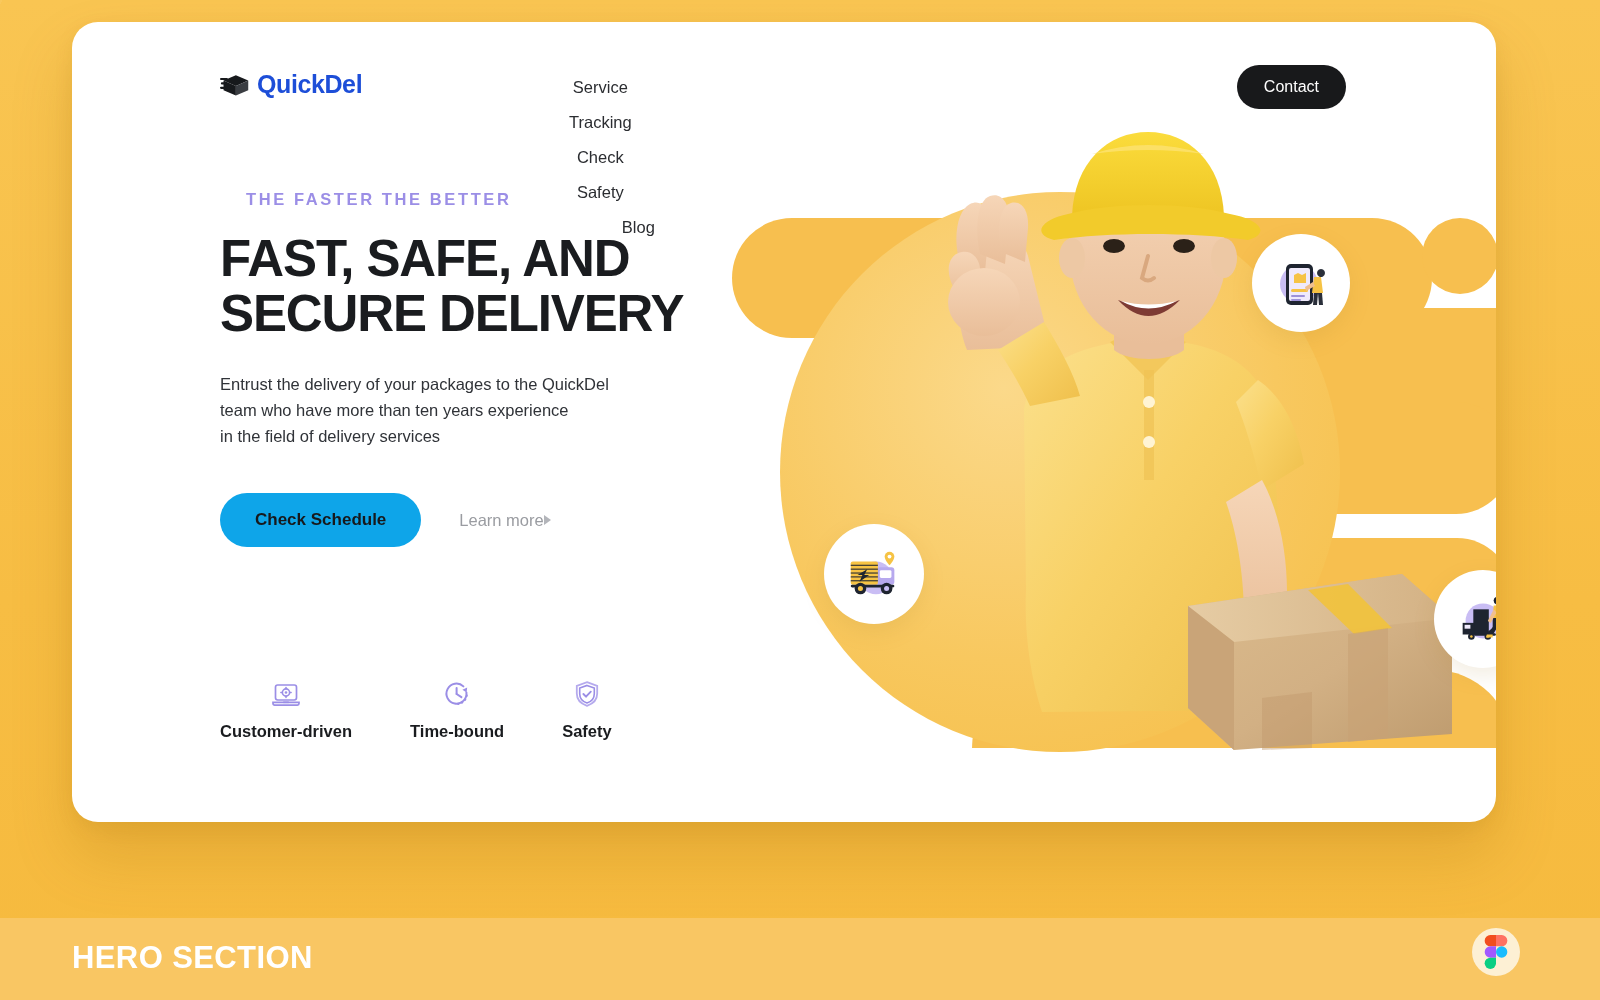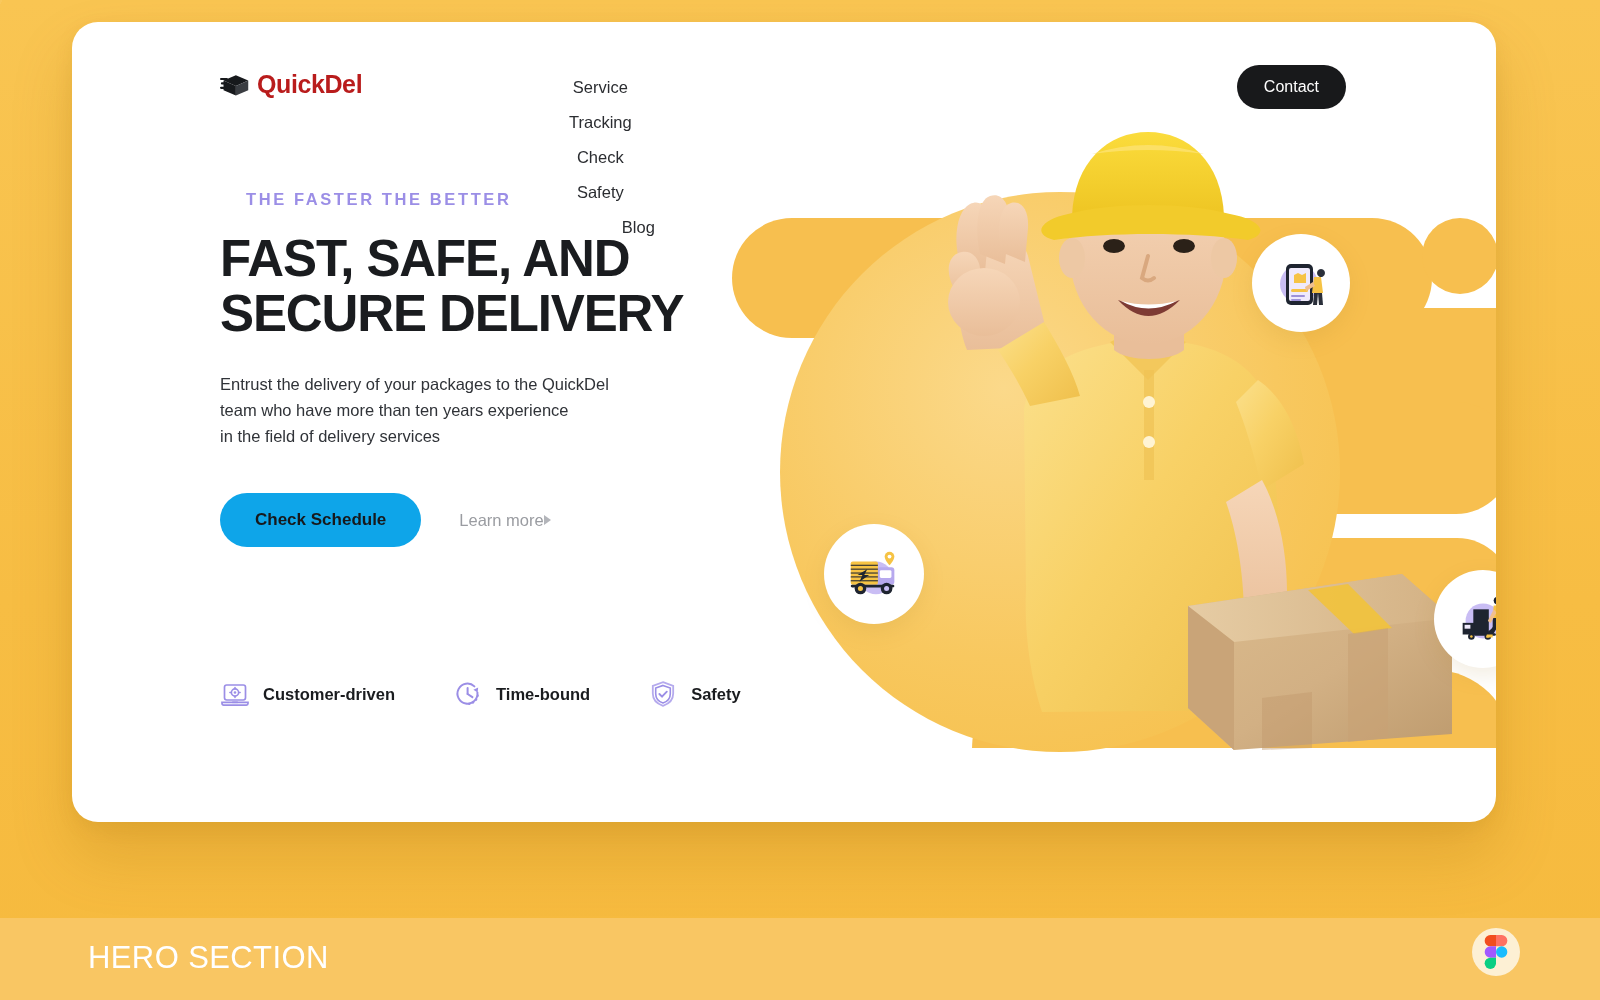"QuickDel" .logo-text { color: #b91c1c -> #1d4ed8 }
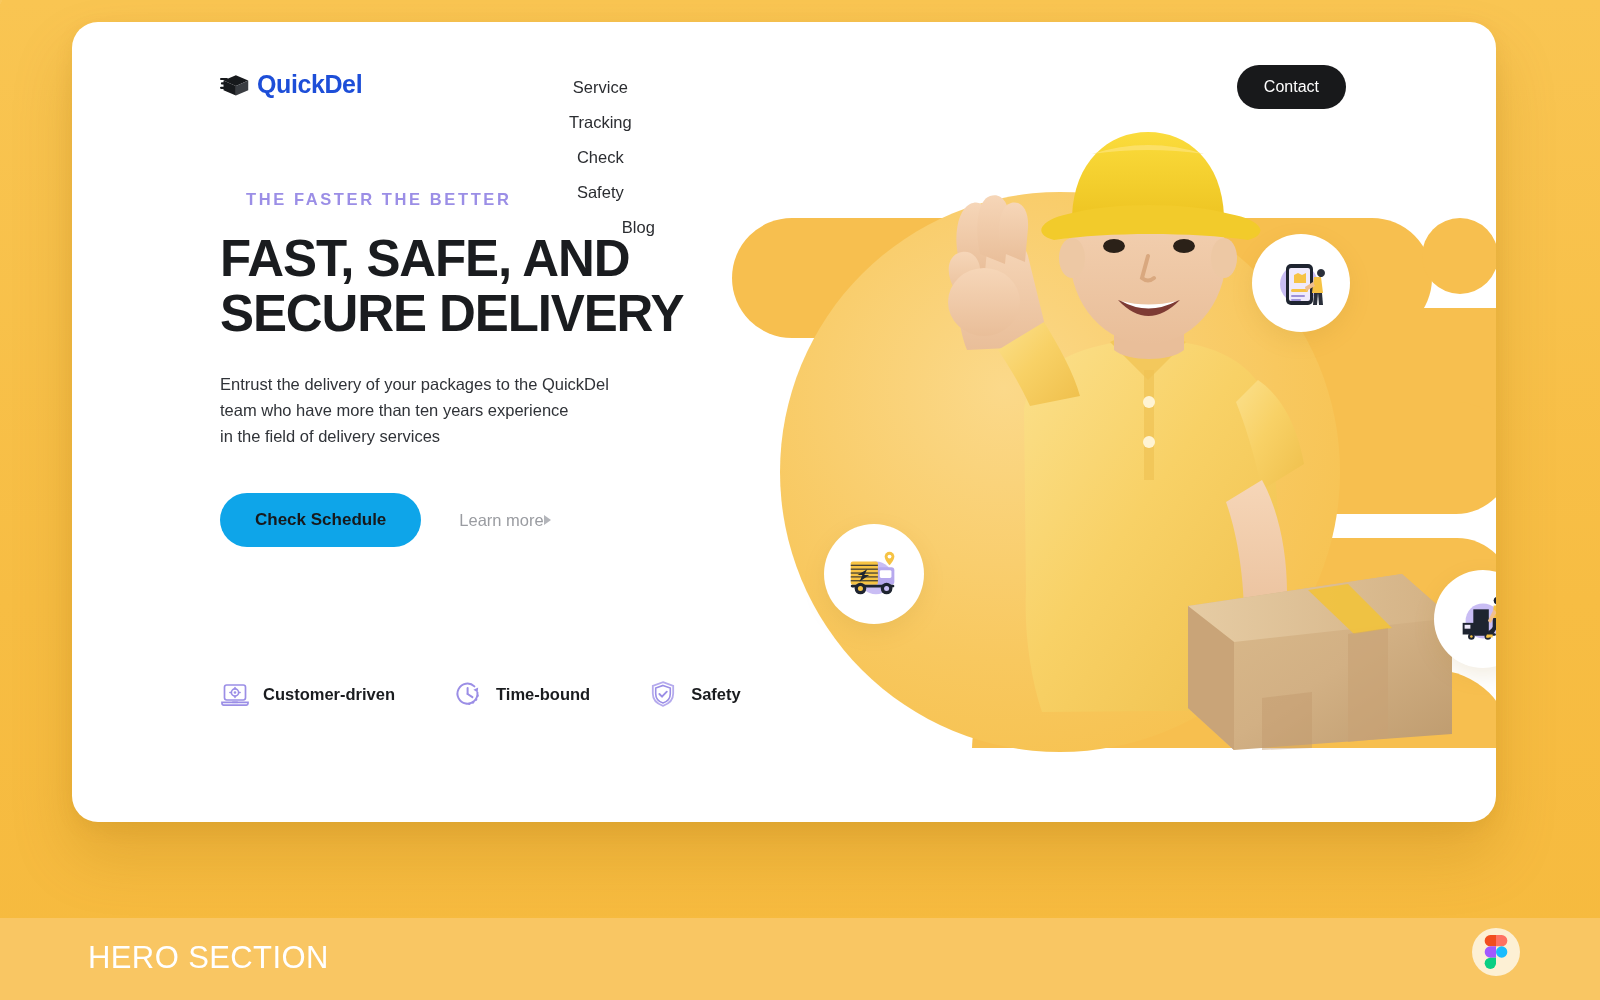"Customer-driven" .feature { flex-direction: none -> column }
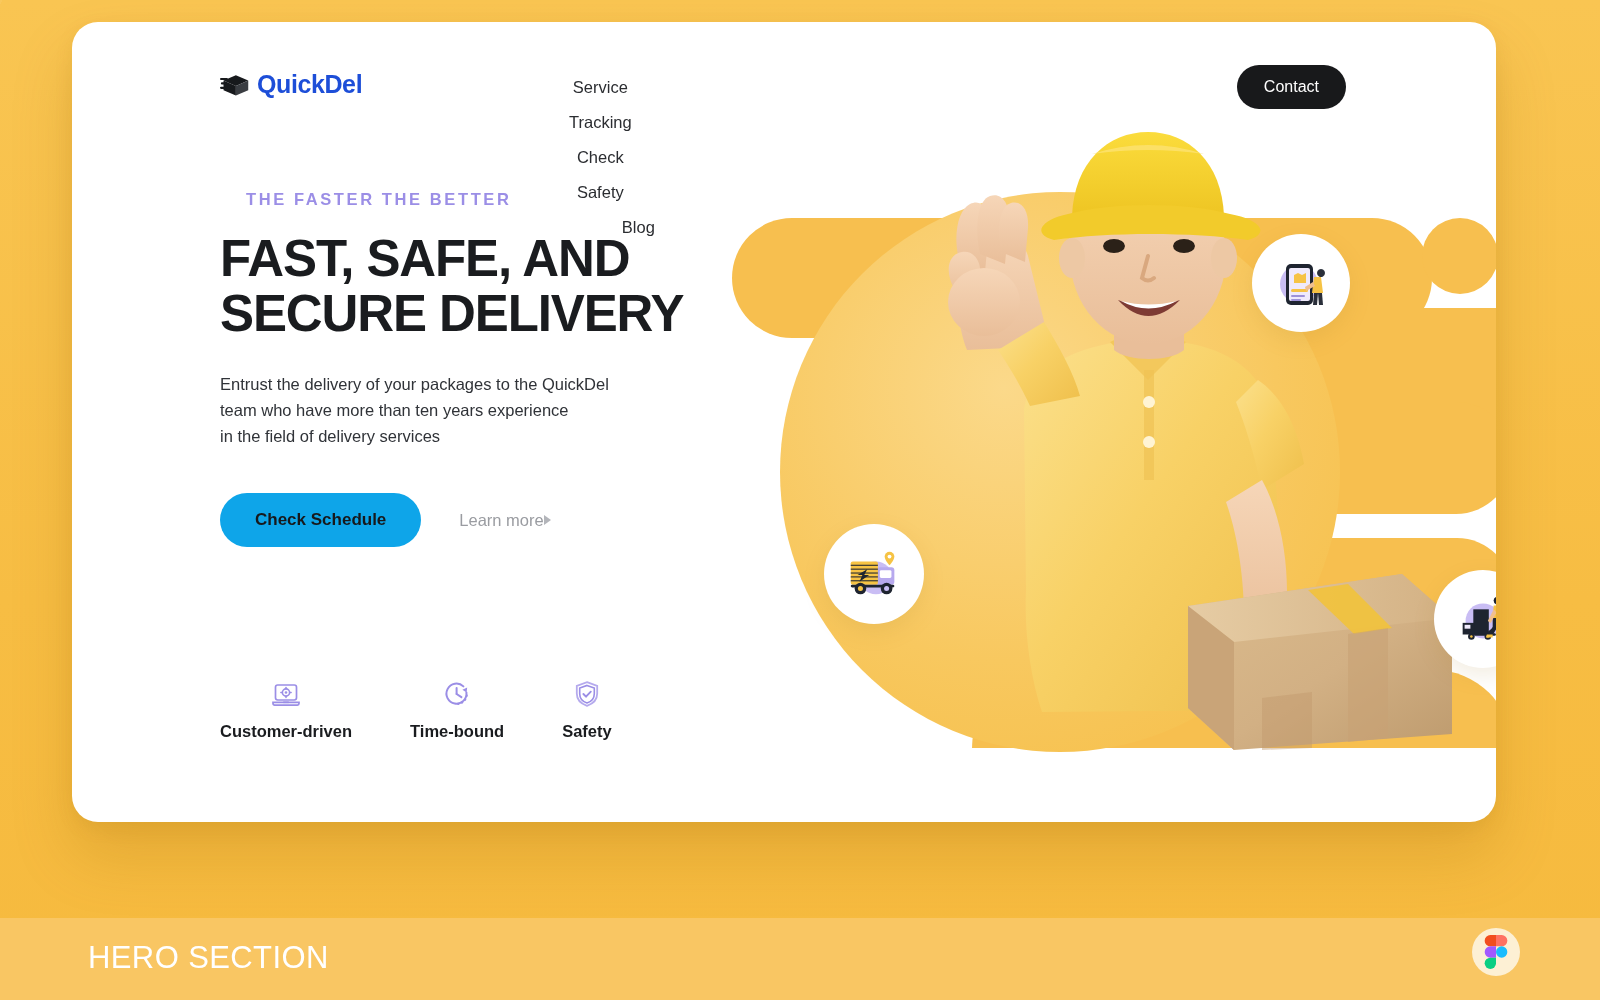"HERO SECTION" .footer-title { font-weight: normal -> bold; left: 88px -> 72px }
